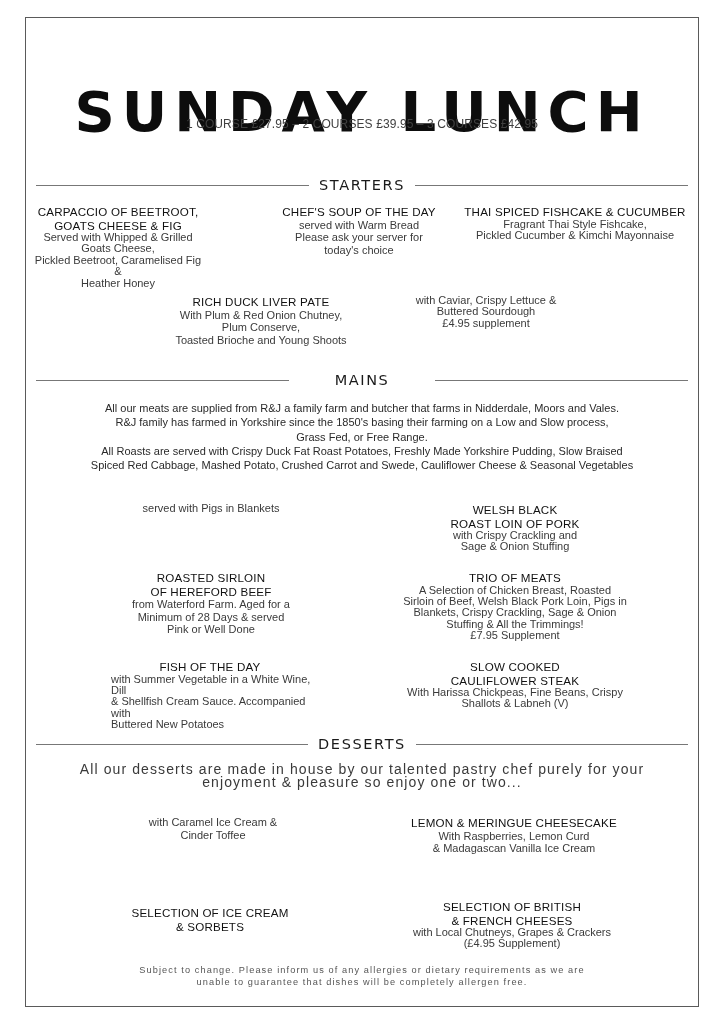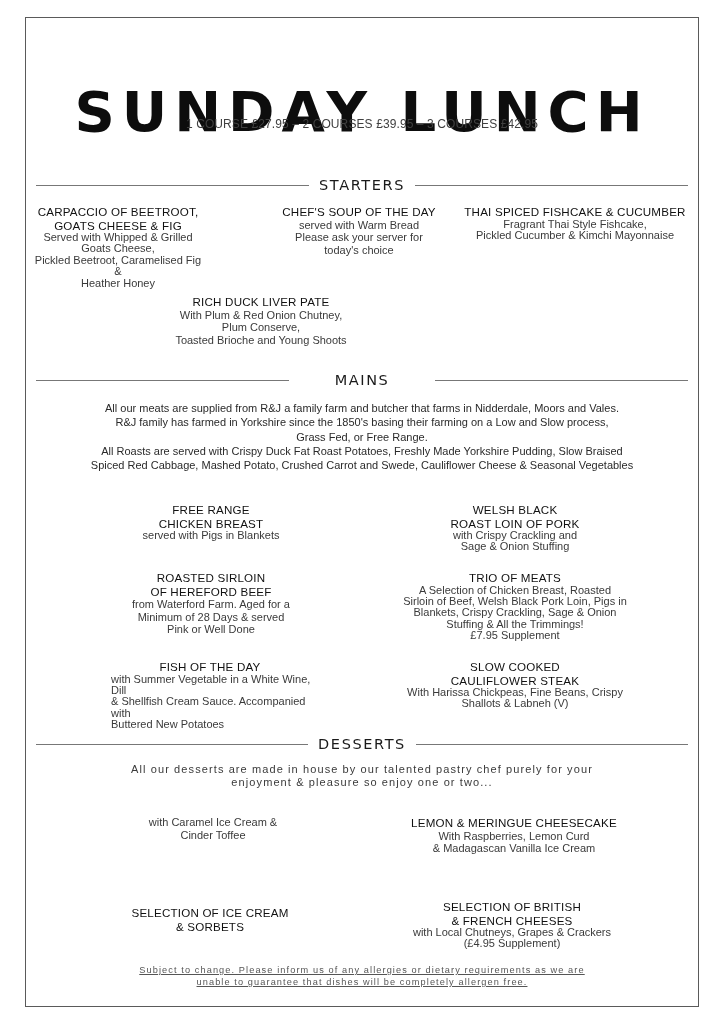"with Caviar, Crispy Lettuce &" div.desc { html: none -> <div>with Caviar, Crispy Lettuce &amp; Buttered Sourdough £4.95 supplement</div> }
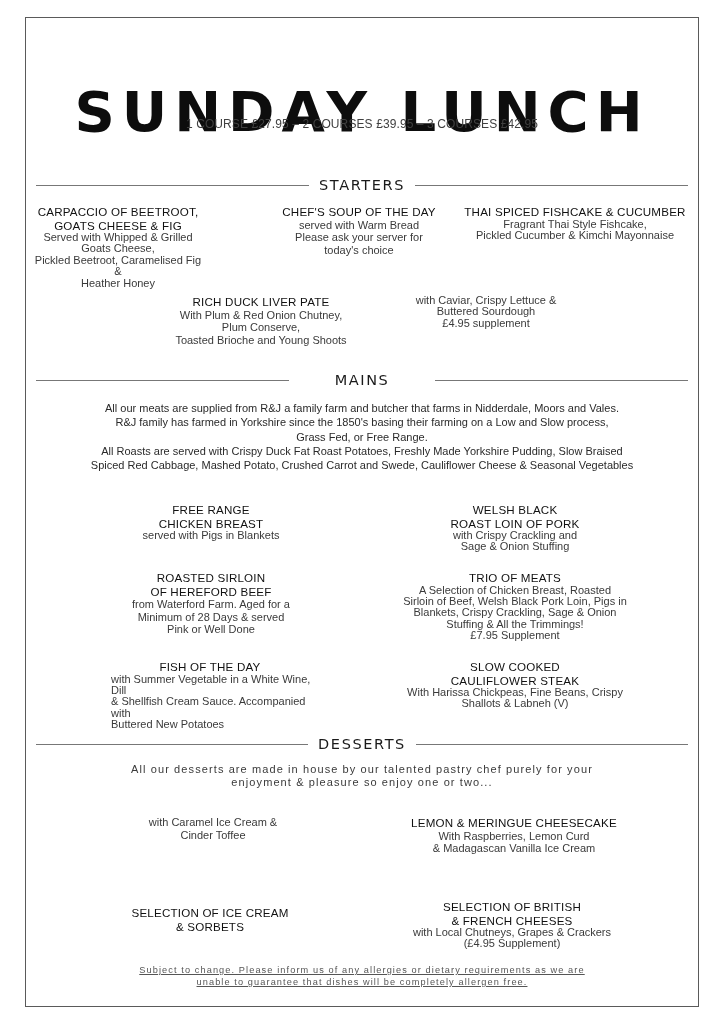"FREE RANGE" div.name { html: <div>FREE RANGE CHICKEN BREAST</div> -> none }
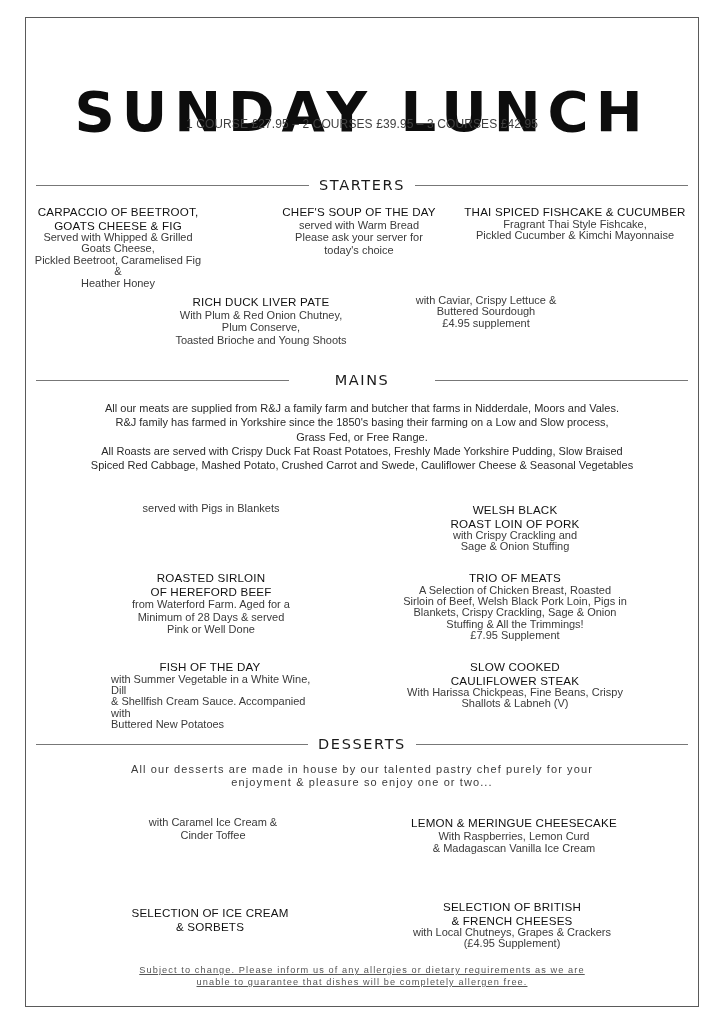"All our desserts are made" .dessert-intro { font-size: 11px -> 14px }
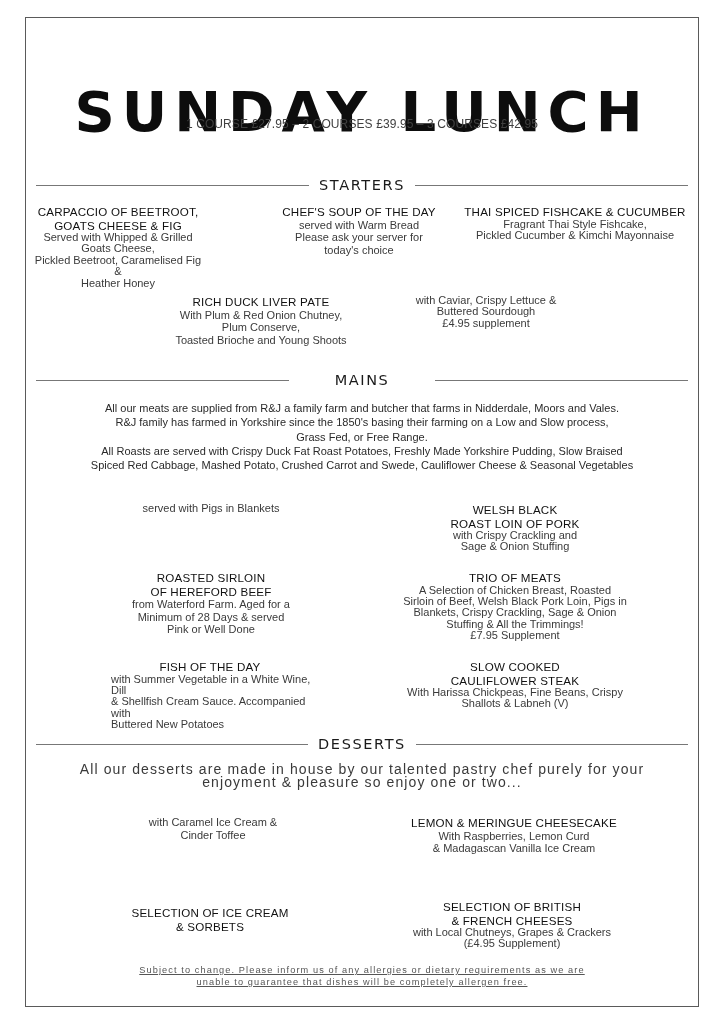"Subject to change. Please inform" .footer { text-decoration: underline -> none }
